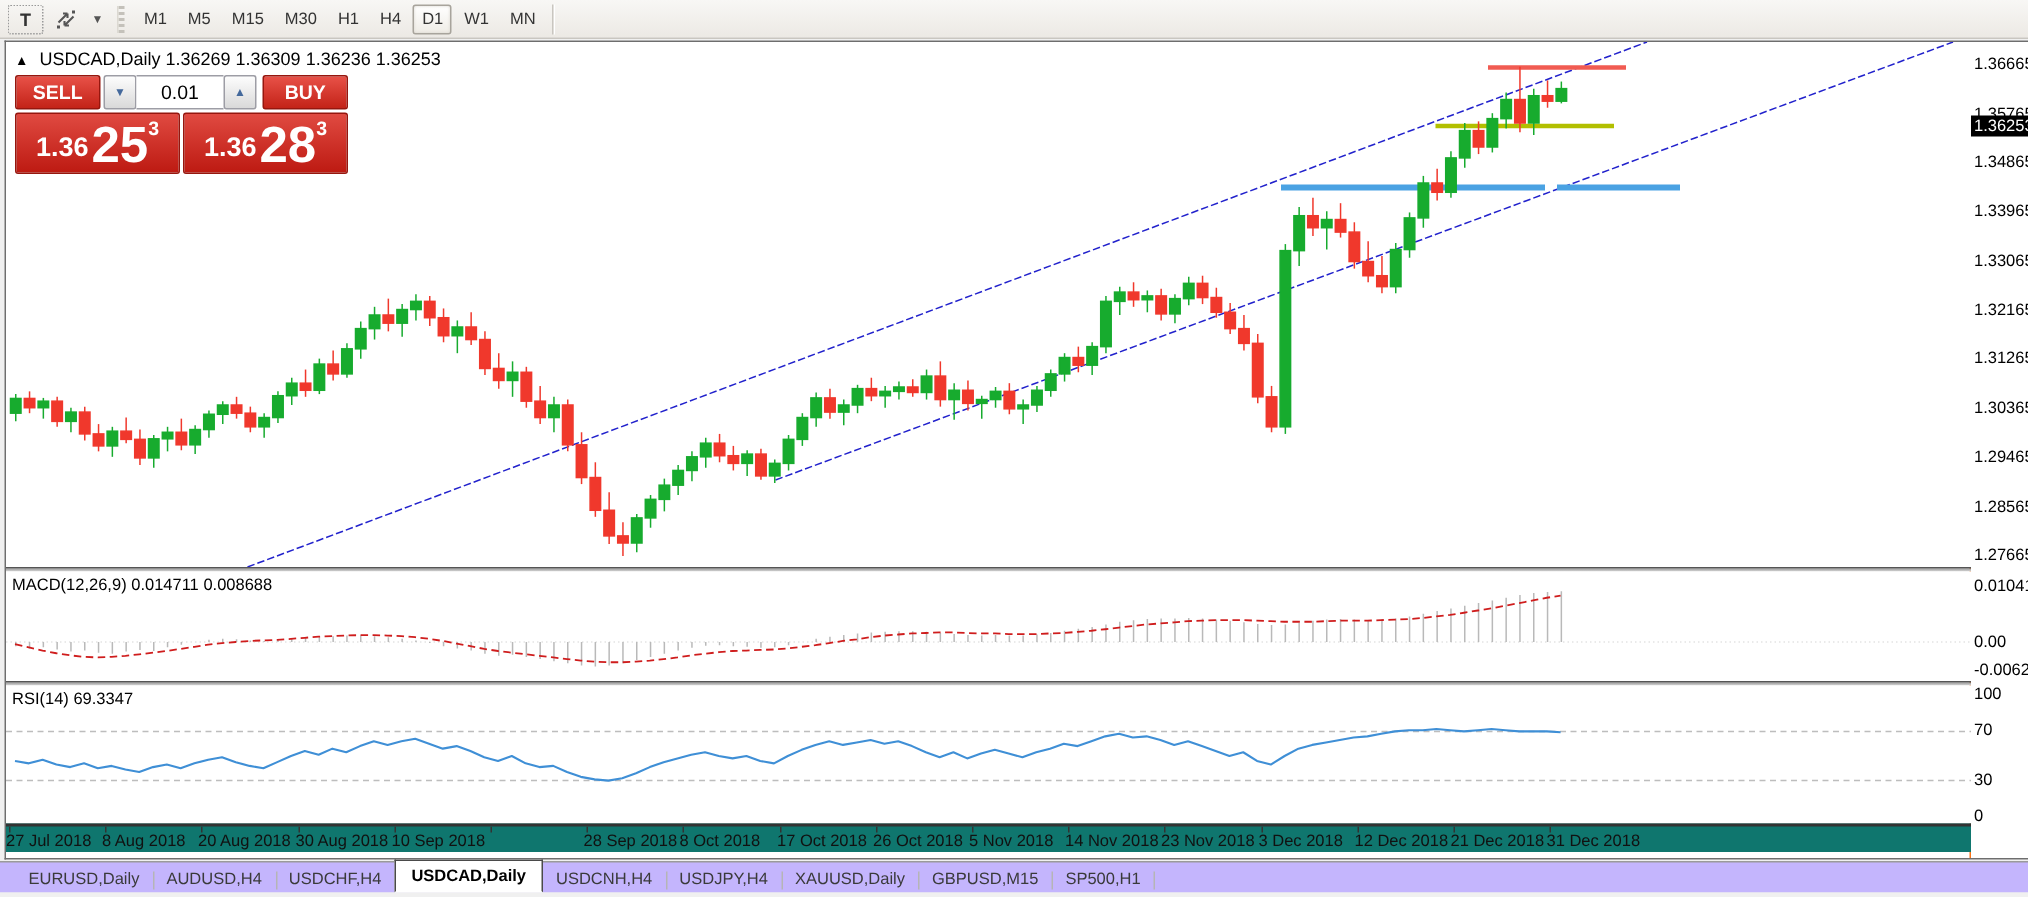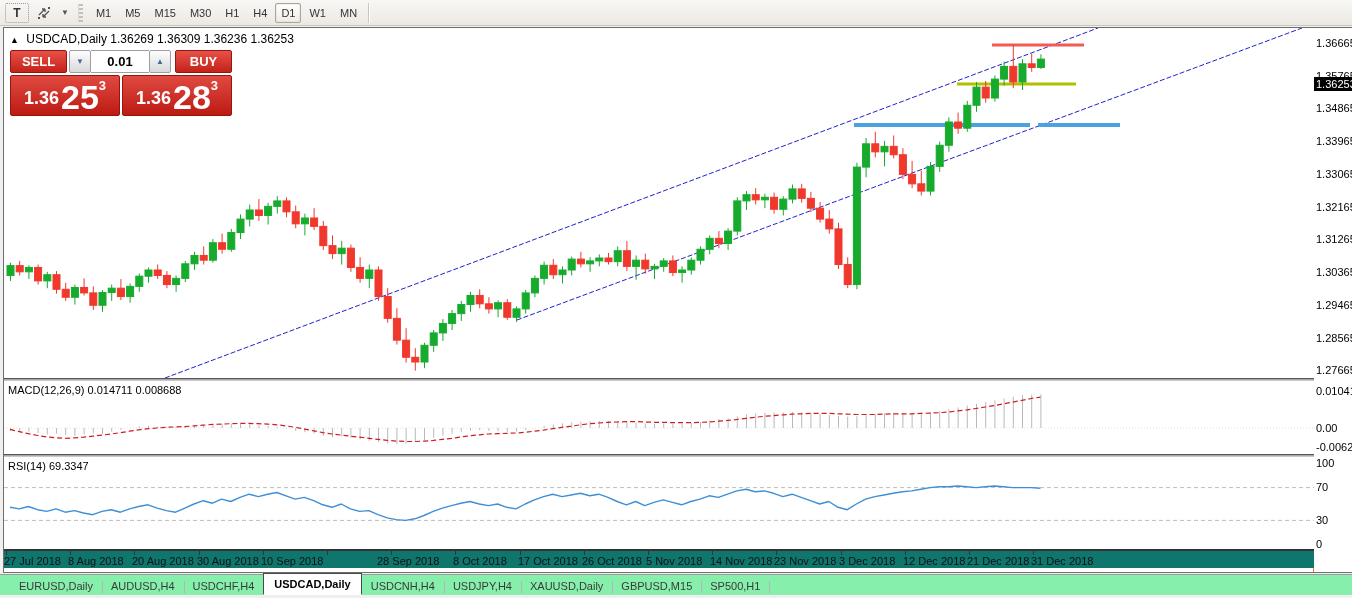"0.01" .volfield { font-weight: bold -> none }
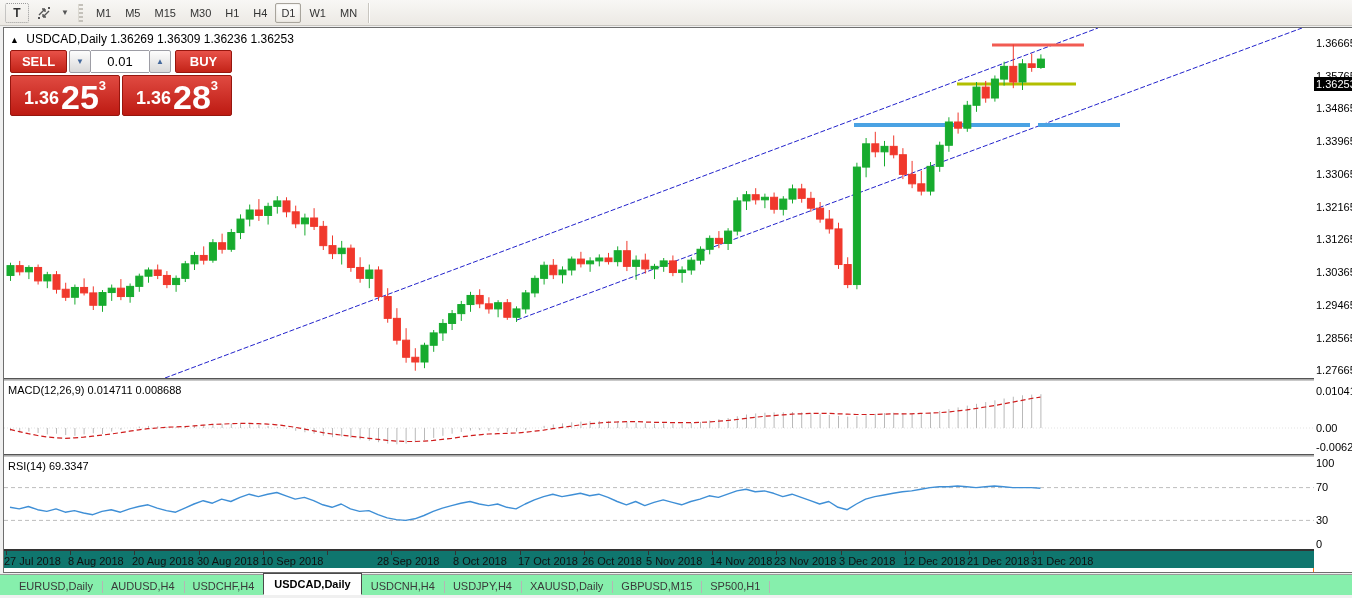"28 Sep 2018" div.tlabel { left: 373px -> 385px }
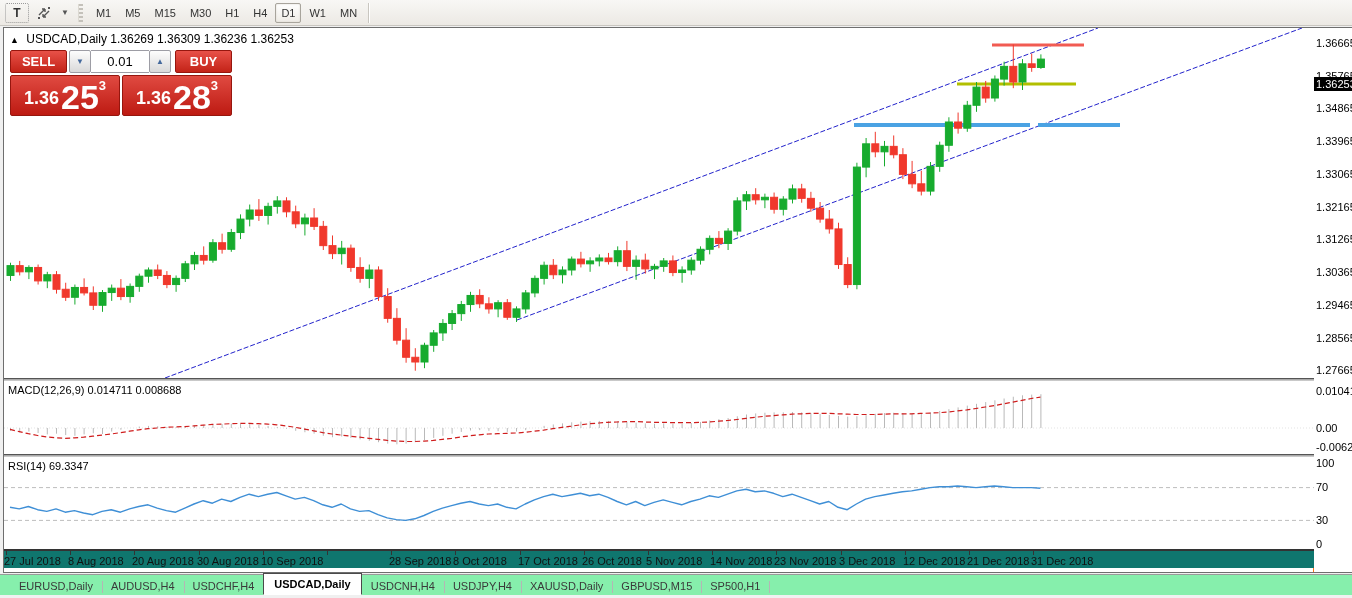"EURUSD,Daily" #tabbar { background: #86efac -> #c4b5fd }
